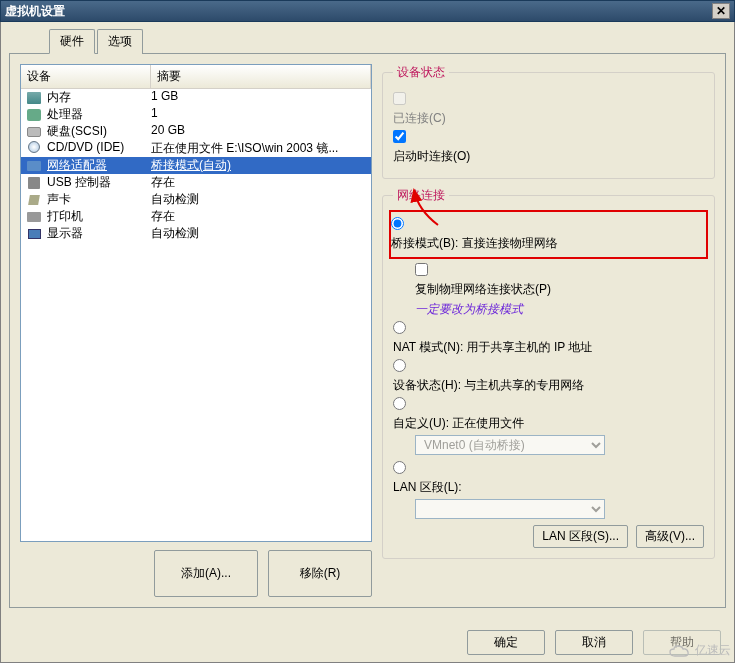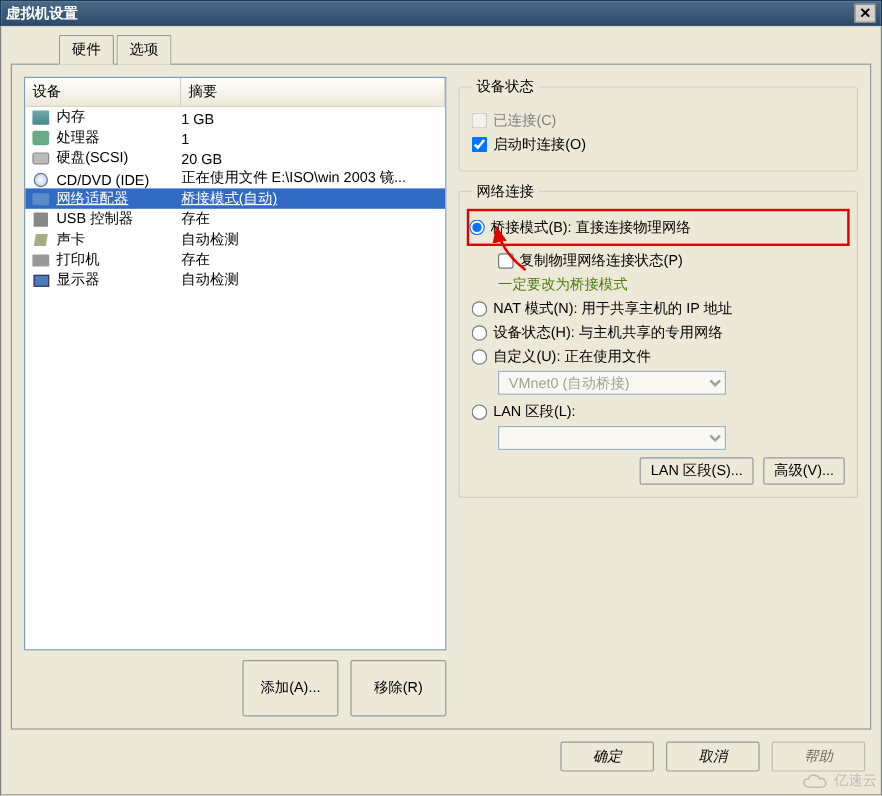"设备状态" legend { color: #000000 -> #be185d }
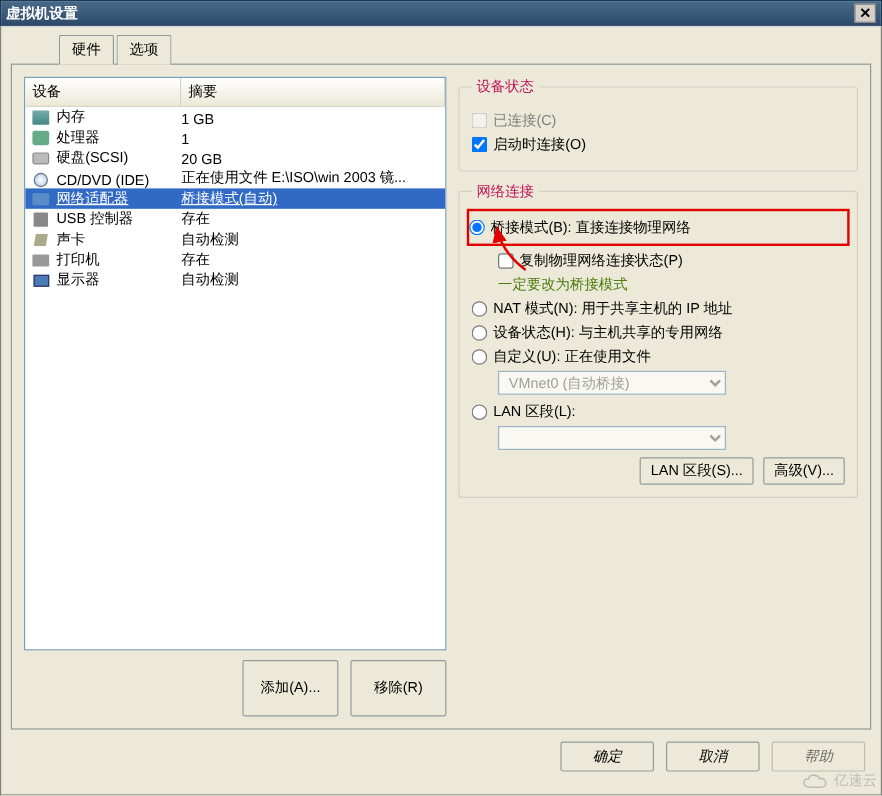"内存" .dl-row { align-items: flex-end -> flex-start }
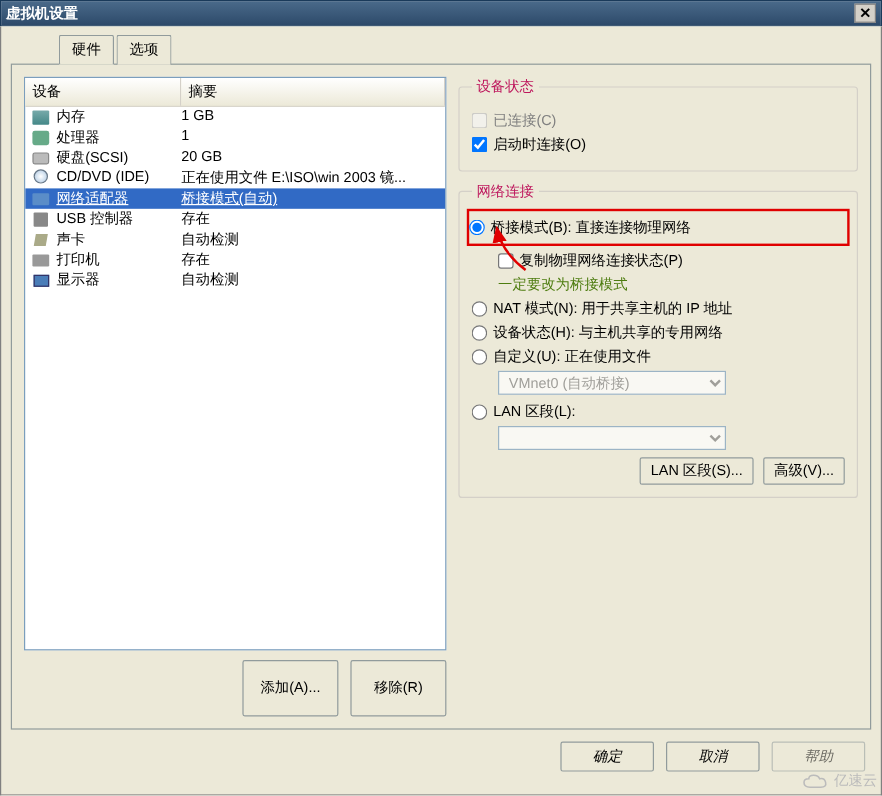"已连接(C)" .chk-row, .rad-row { align-items: center -> flex-start; flex-direction: none -> column }
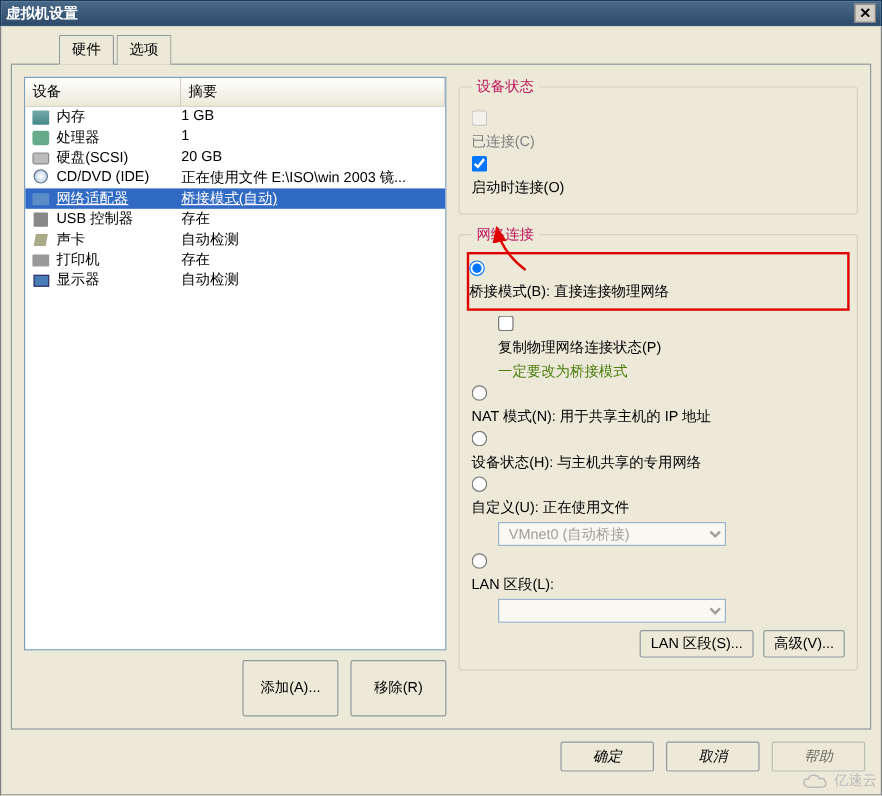"一定要改为桥接模式" .red-note { color: #4d7c0f -> #6d28d9; font-style: none -> italic }
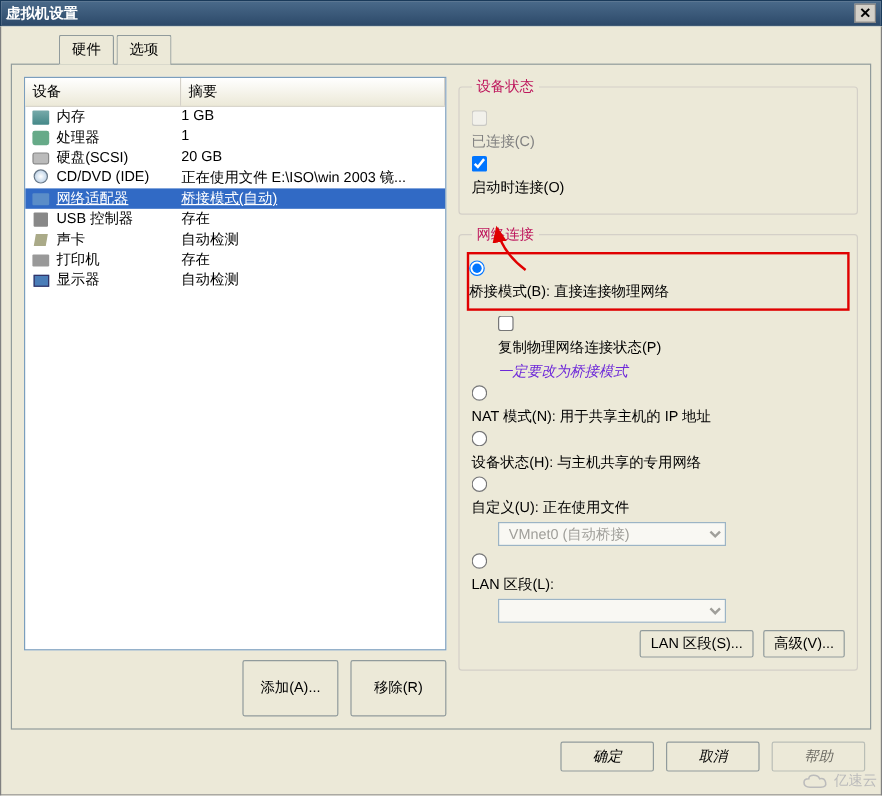"添加(A)..." .btn { width: 80px -> 104px }
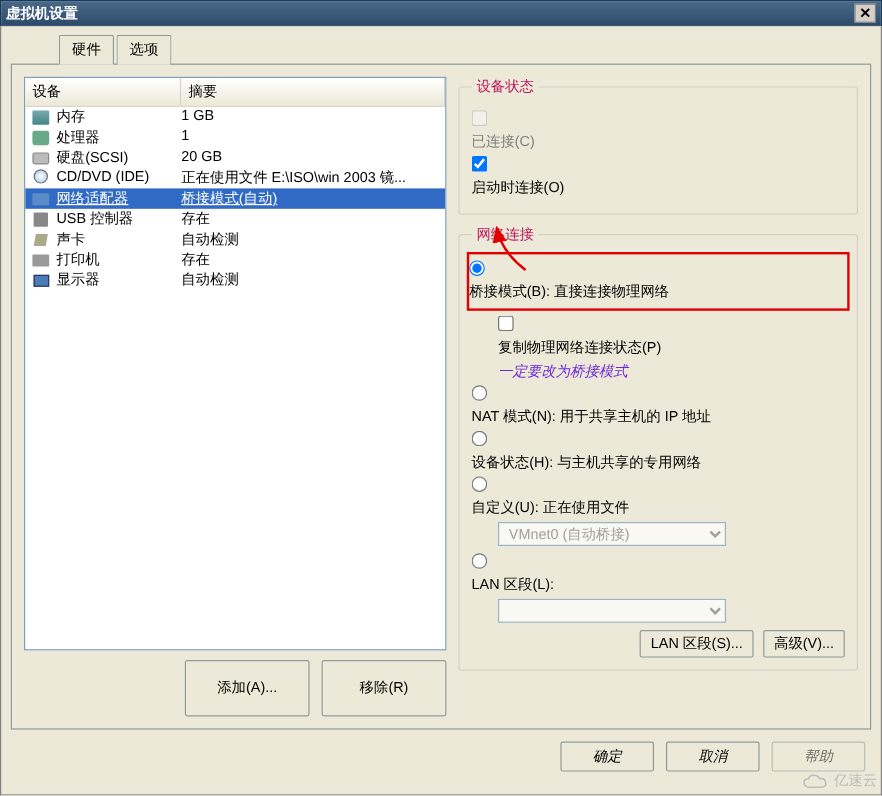"确定" .footer { bottom: 20px -> 8px; font-style: italic -> none }
